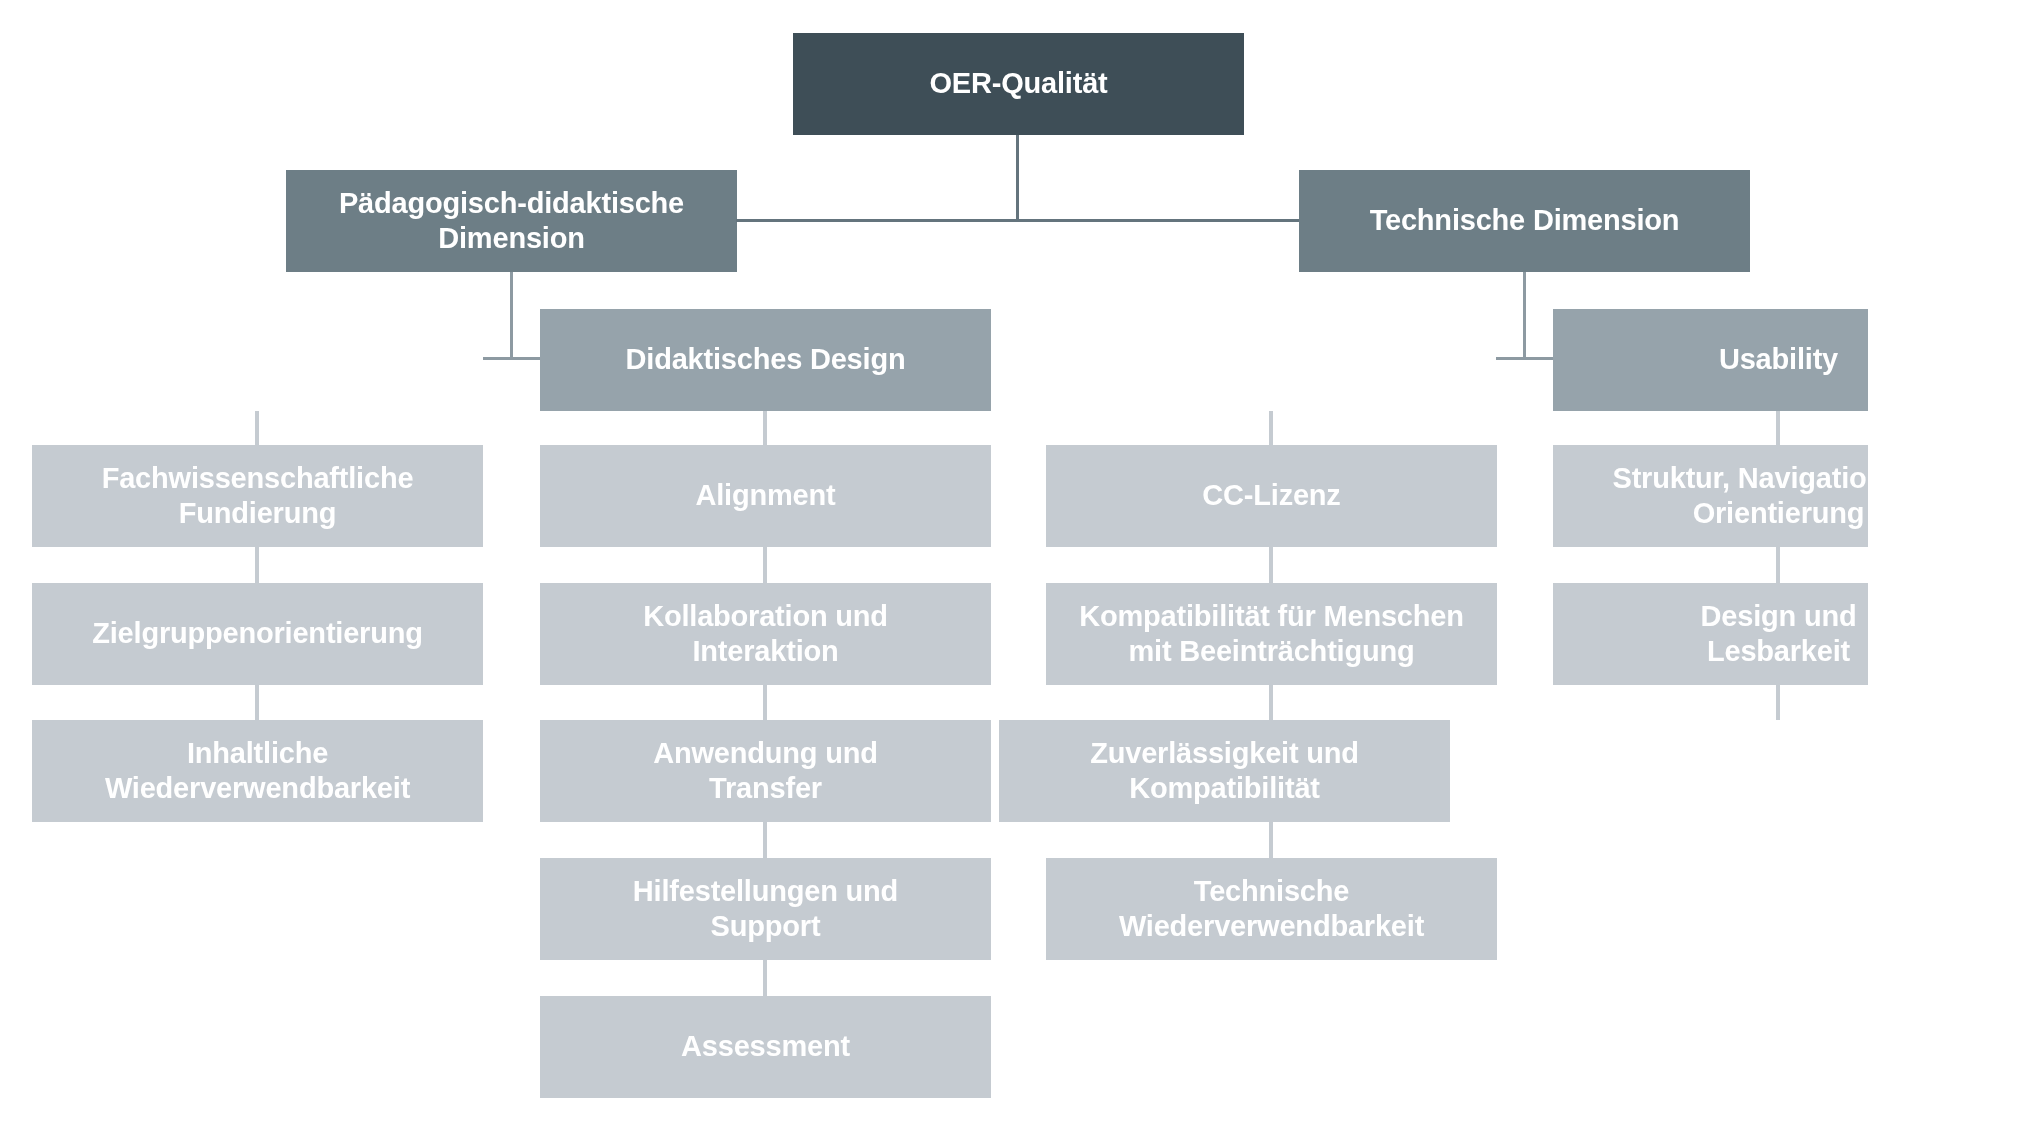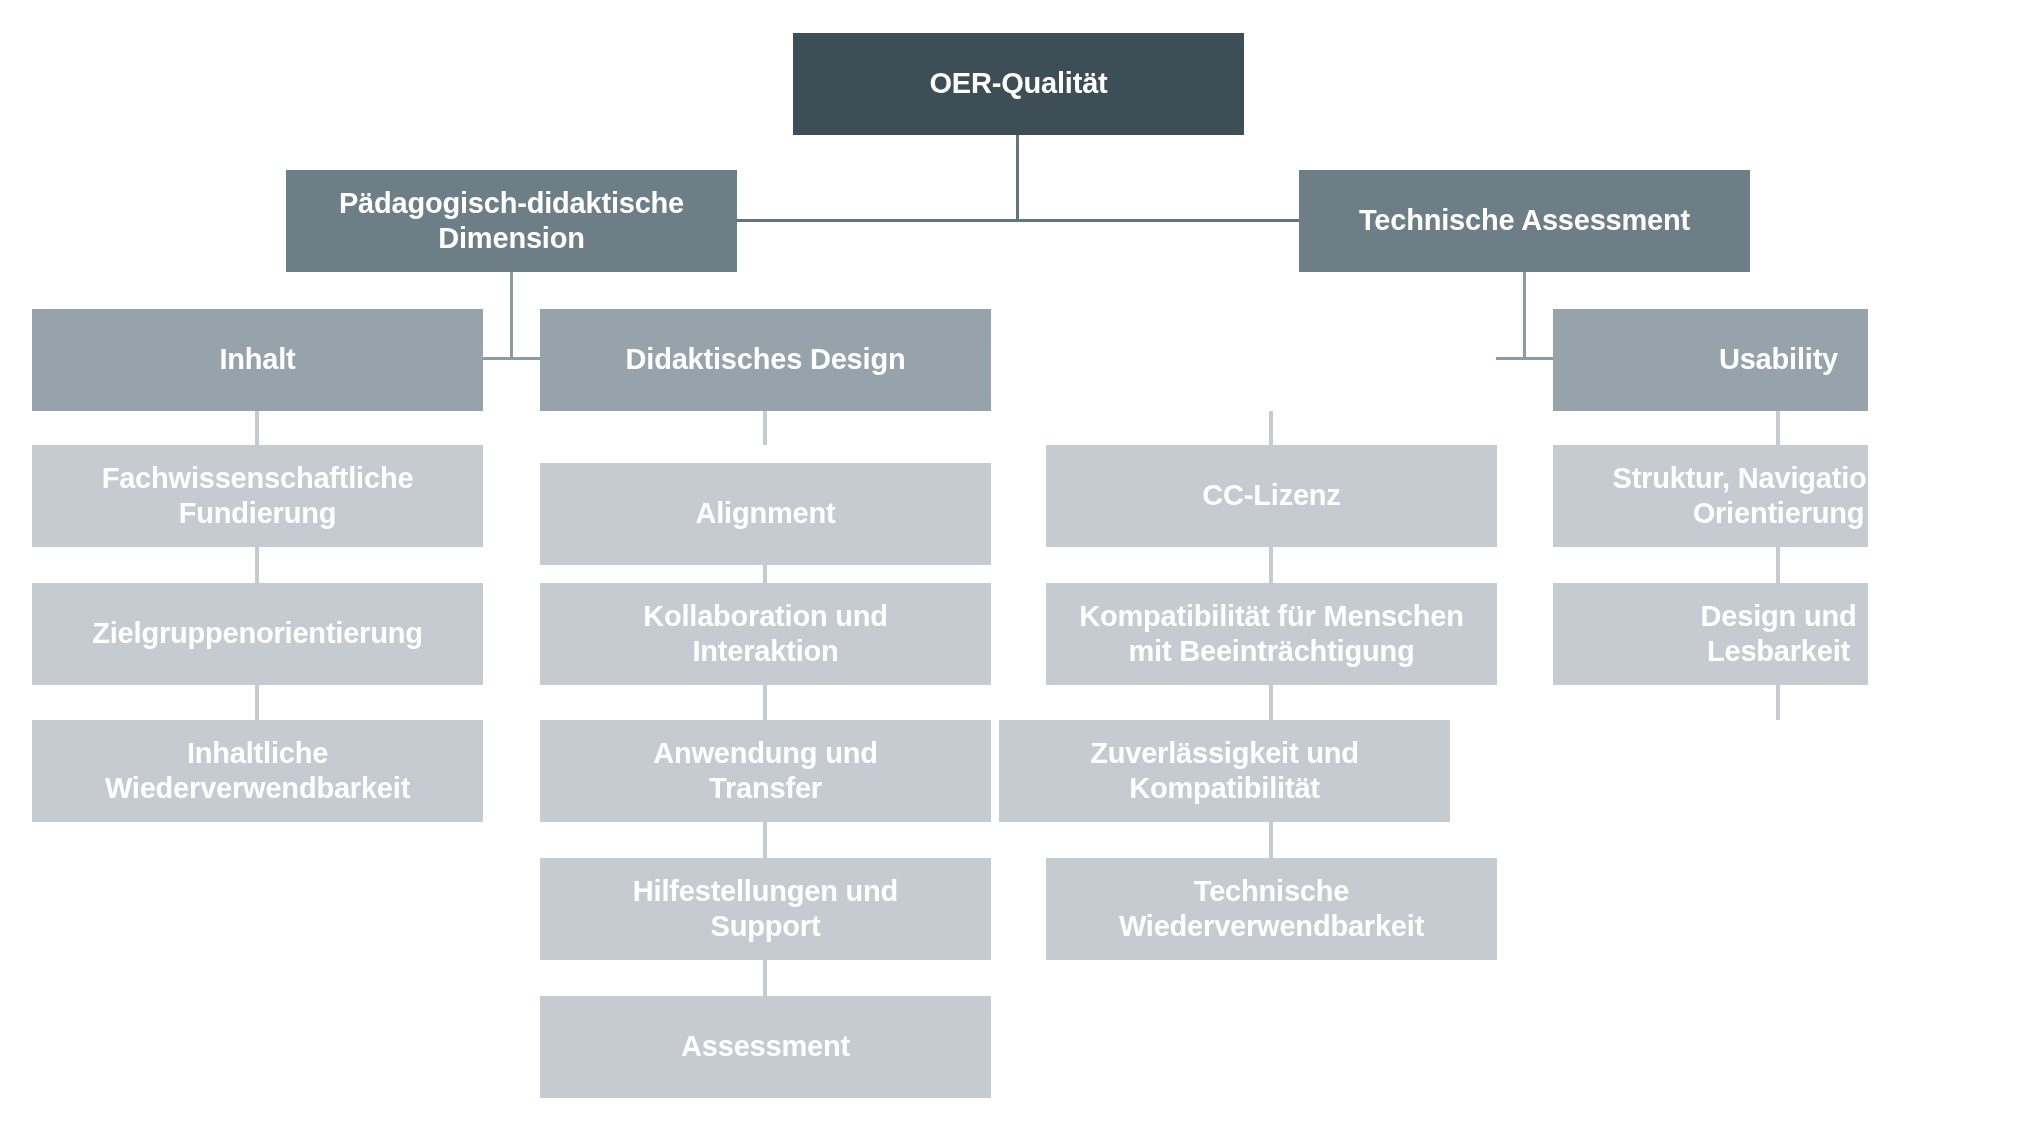"Technische Assessment" span.label { text: Assessment -> Dimension }
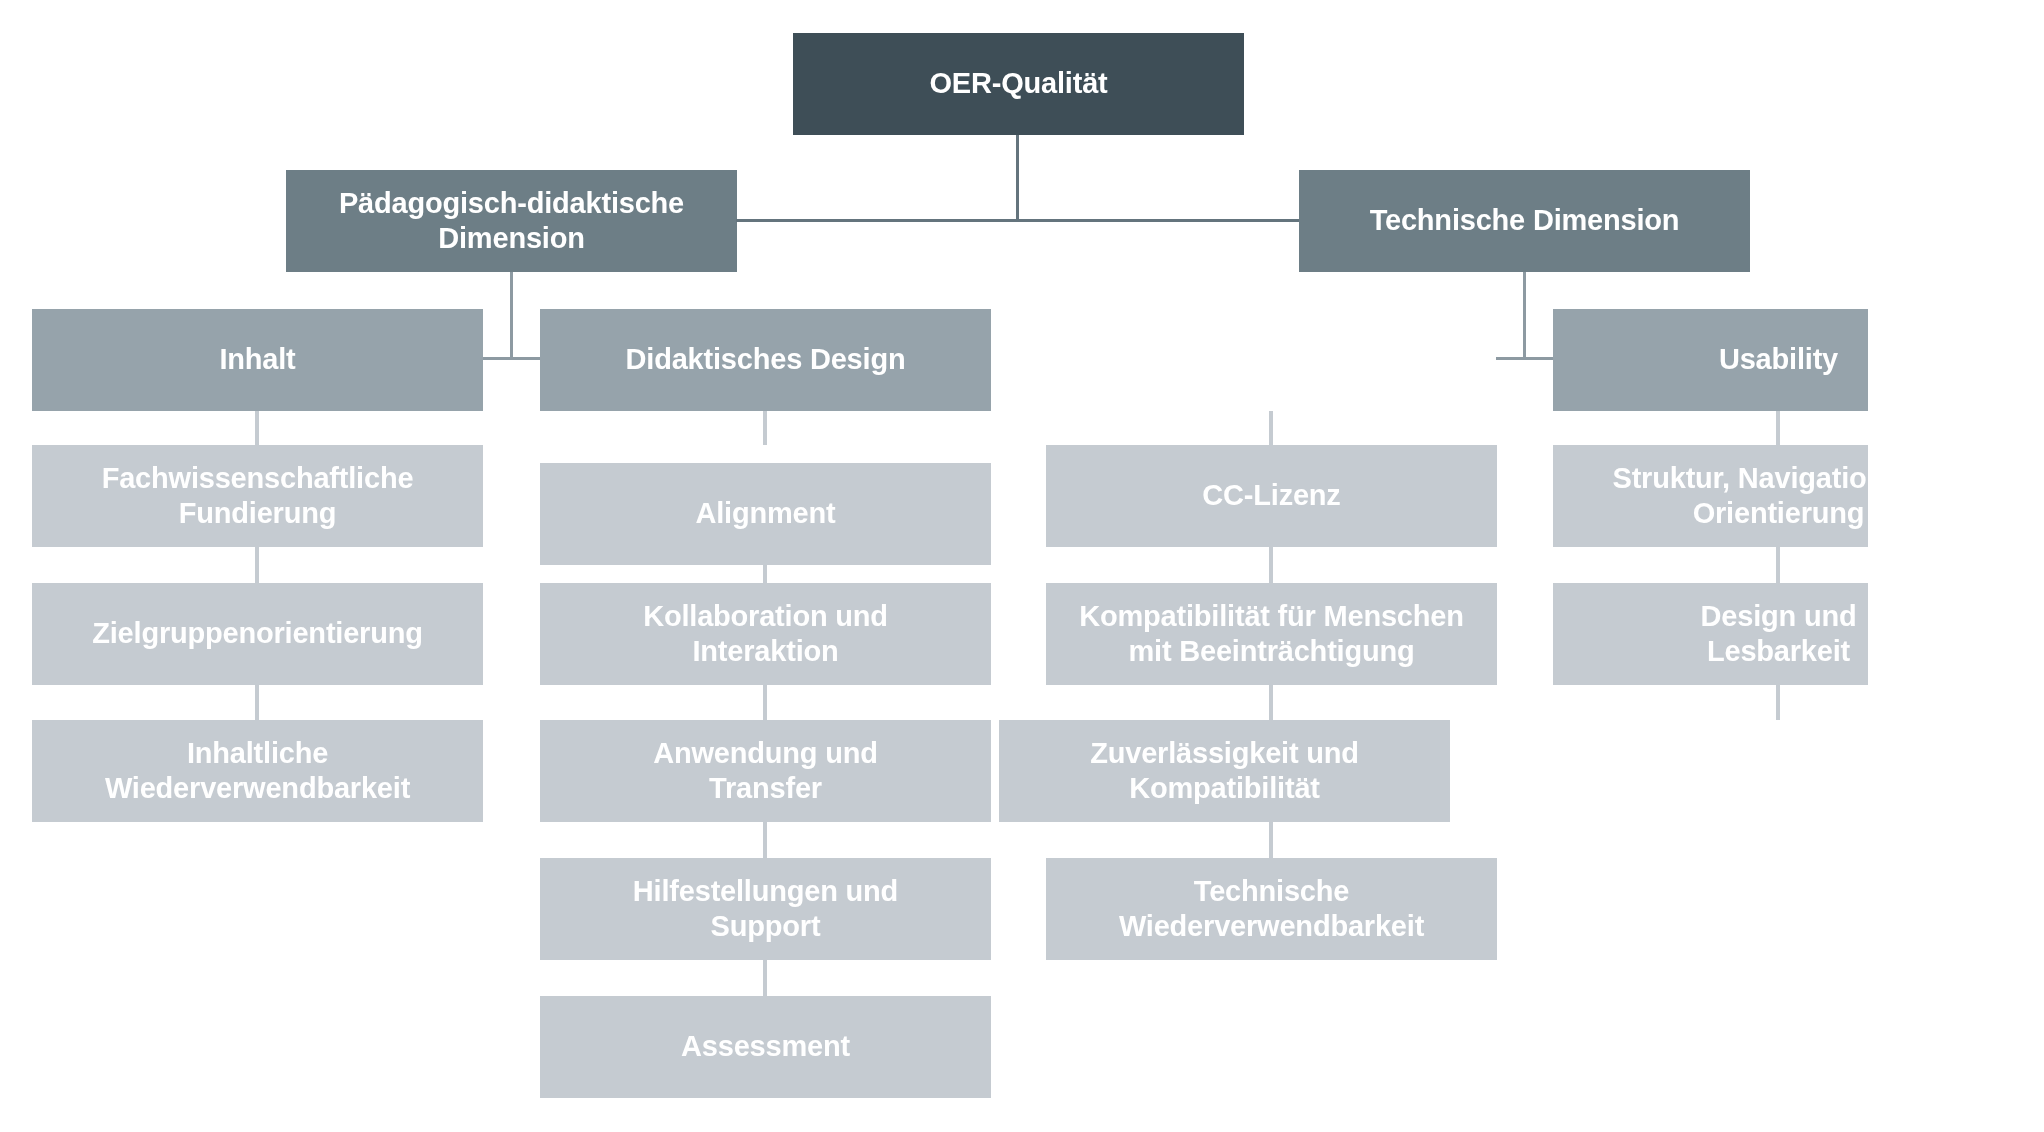"Inhalt" div.node { html: <div> <span>Inhalt</span> </div> -> none }
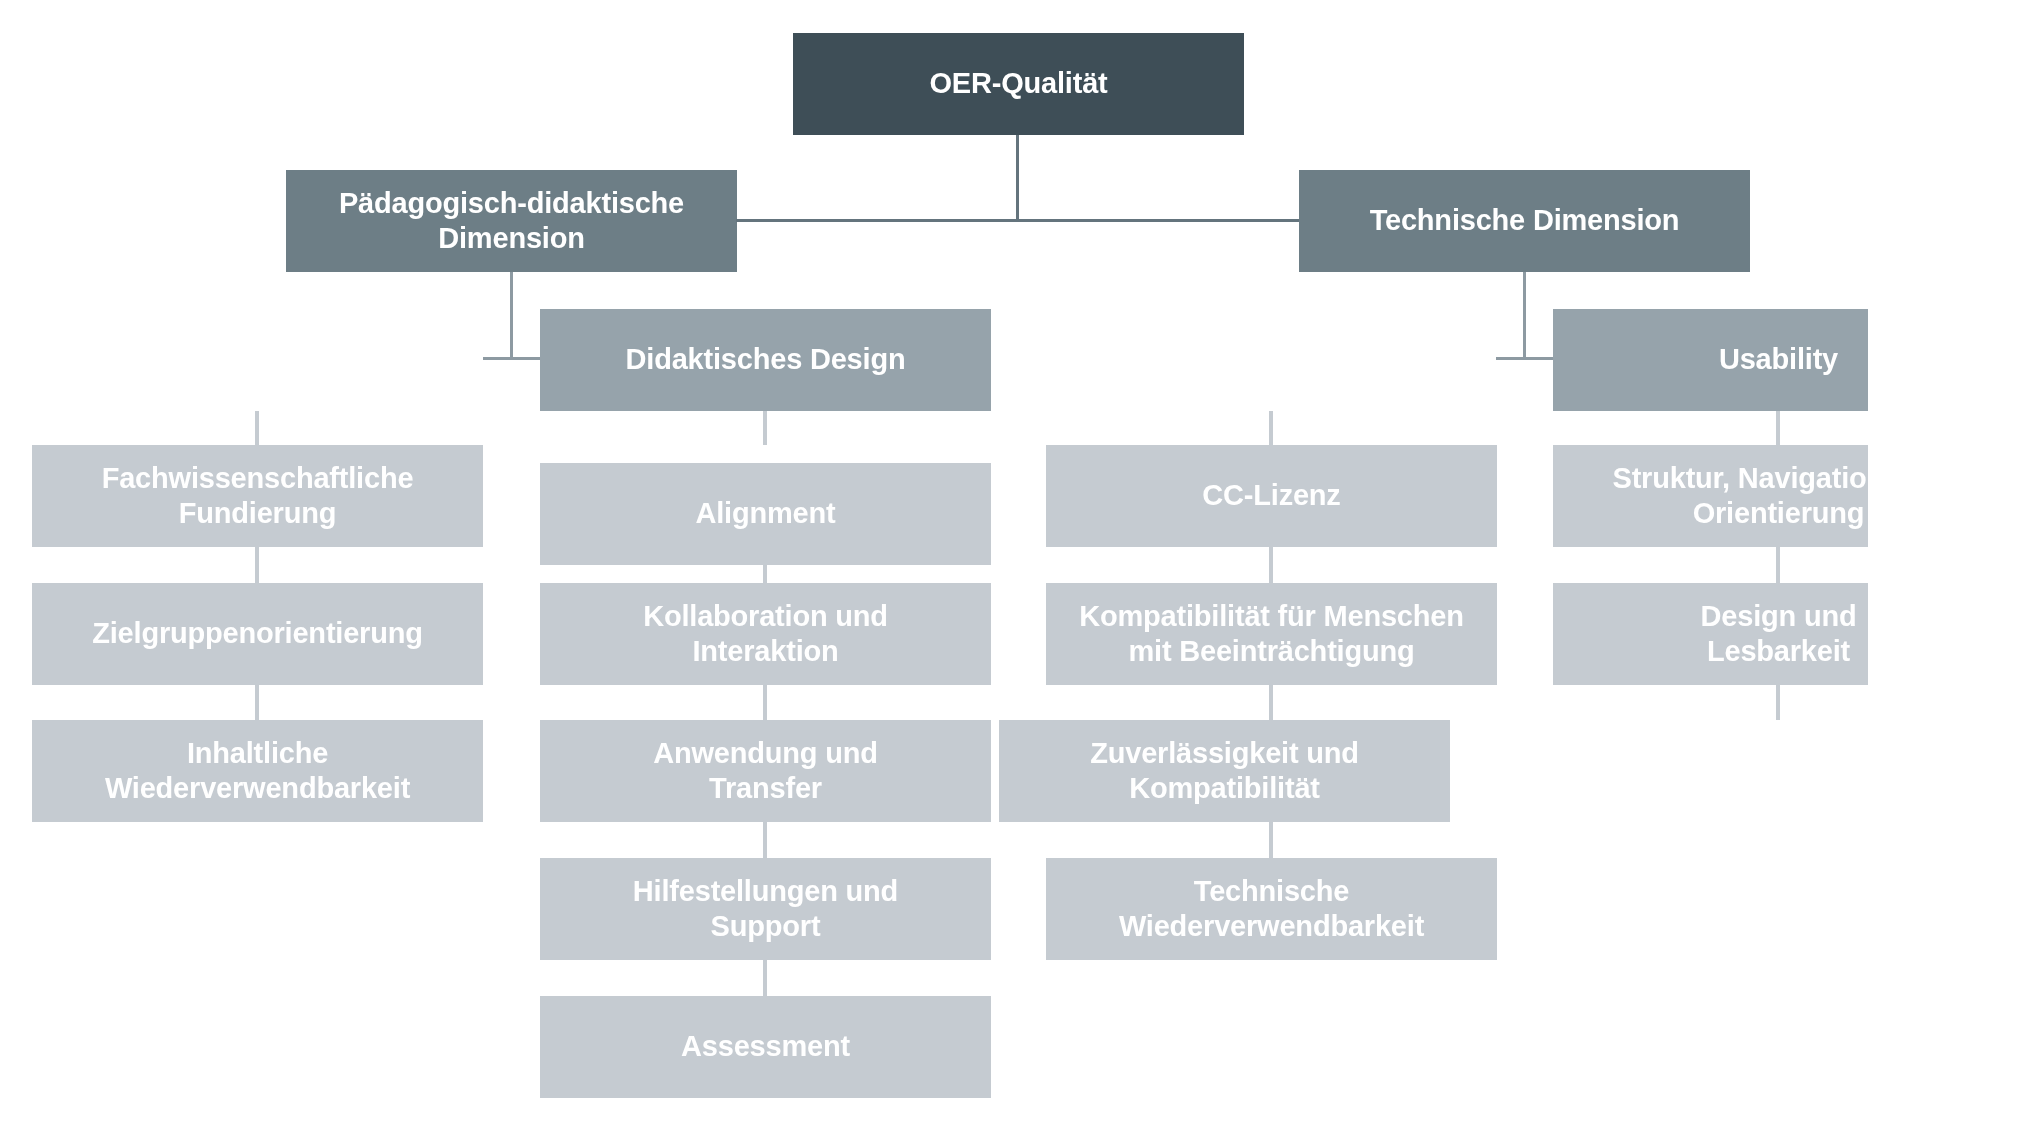"Alignment" div.node { top: 463px -> 445px }
